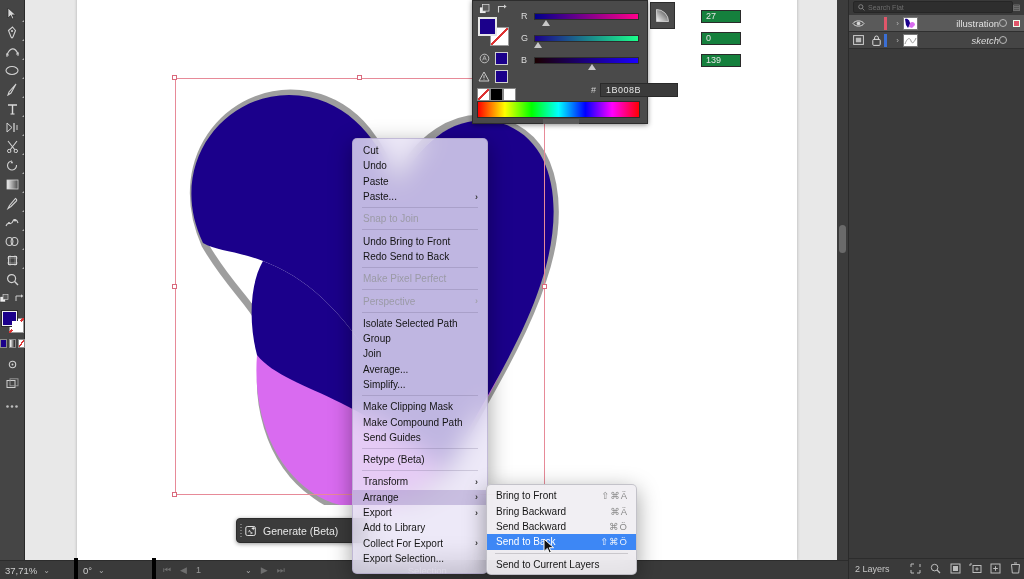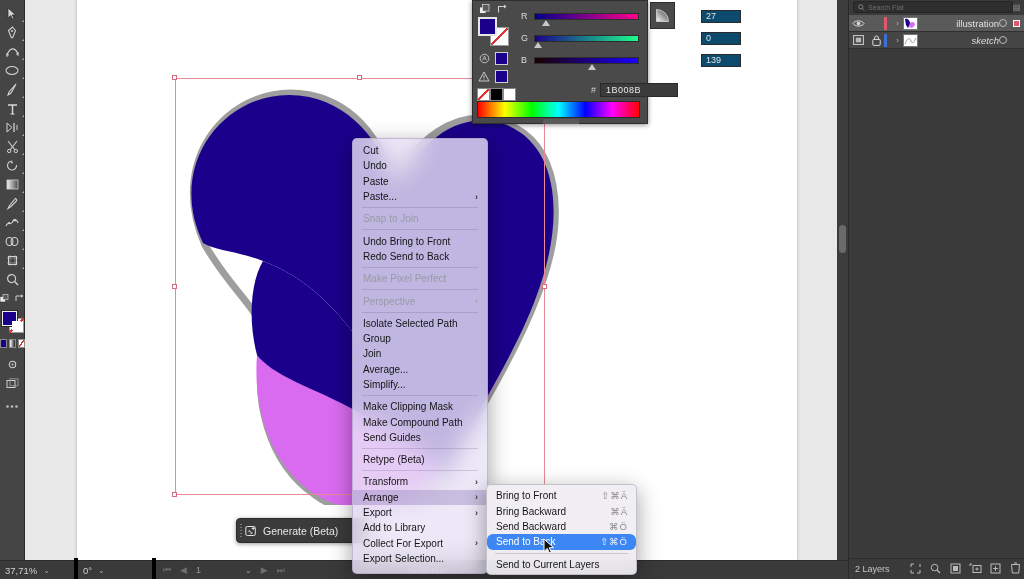"27" .cp-val { background: #0c4a6e -> #15803d }
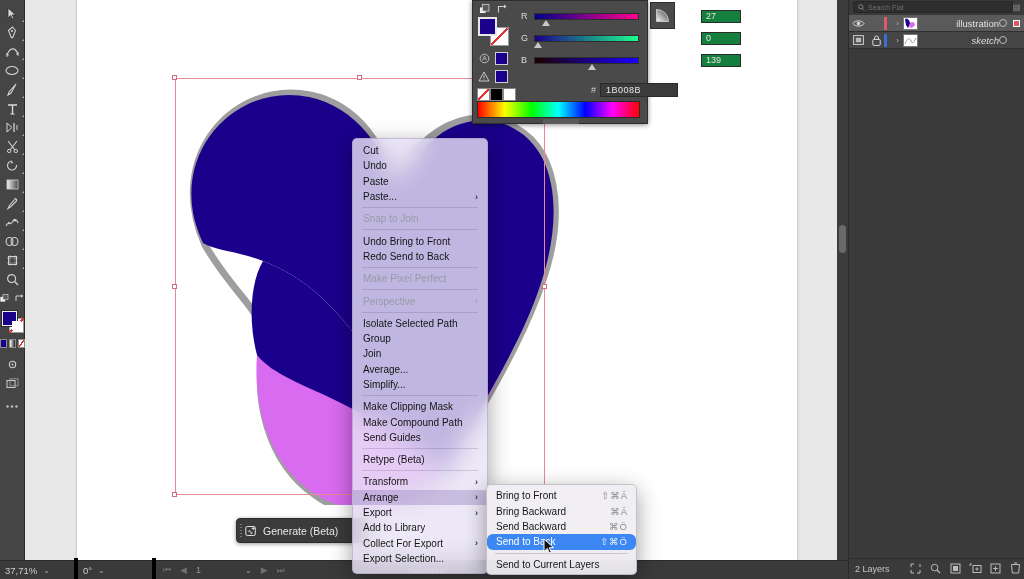"Send to Back" #submenu .si.hl { border-radius: 6px -> none }
